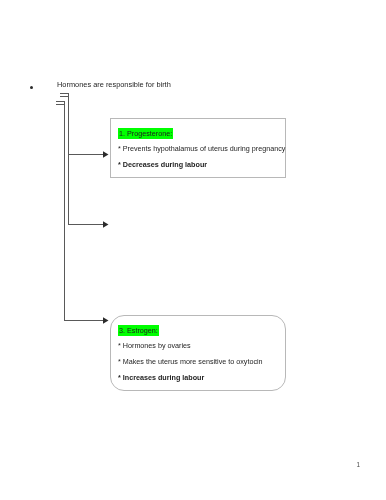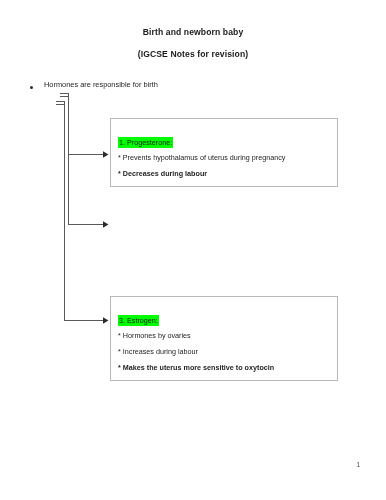"Birth and newborn baby" div.title-block { html: <div> <div>Birth and newborn baby</div> <div>(IGCSE Notes for revision)</div> </div> -> none }
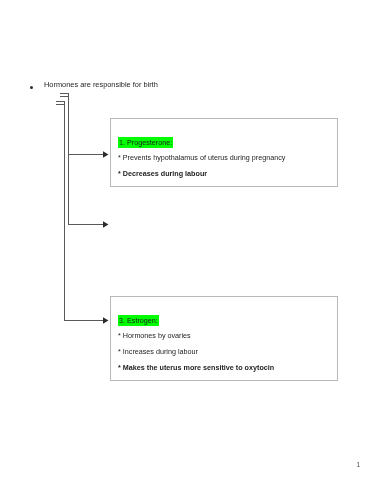"Hormones are responsible for birth" .bullet-row { gap: 11px -> 24px }
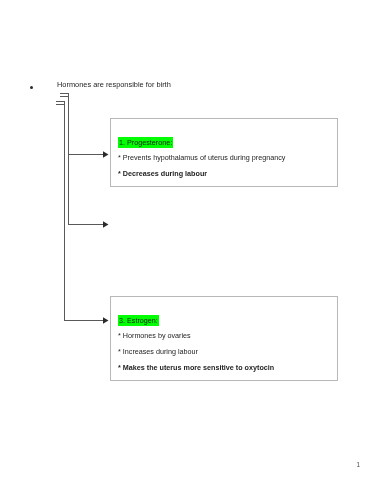"1. Progesterone:" .hormone-box { padding: 12px 7px 6px 7px -> 3px 7px 6px 7px; width: 228px -> 176px }
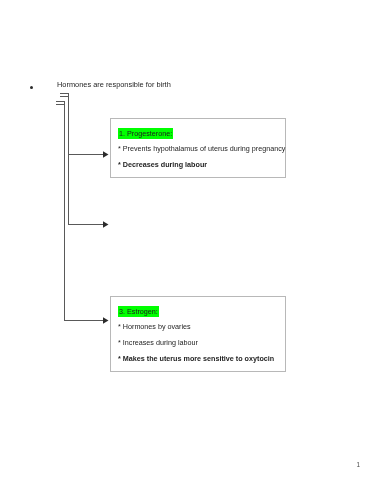"3. Estrogen:" .box-3 { border-radius: none -> 14px; top: 296px -> 315px }
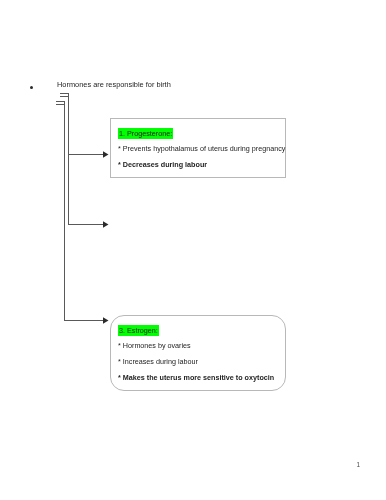"* Increases during labour" div.box-item { order: before "* Makes the uterus more" -> after "* Makes the uterus more" }
